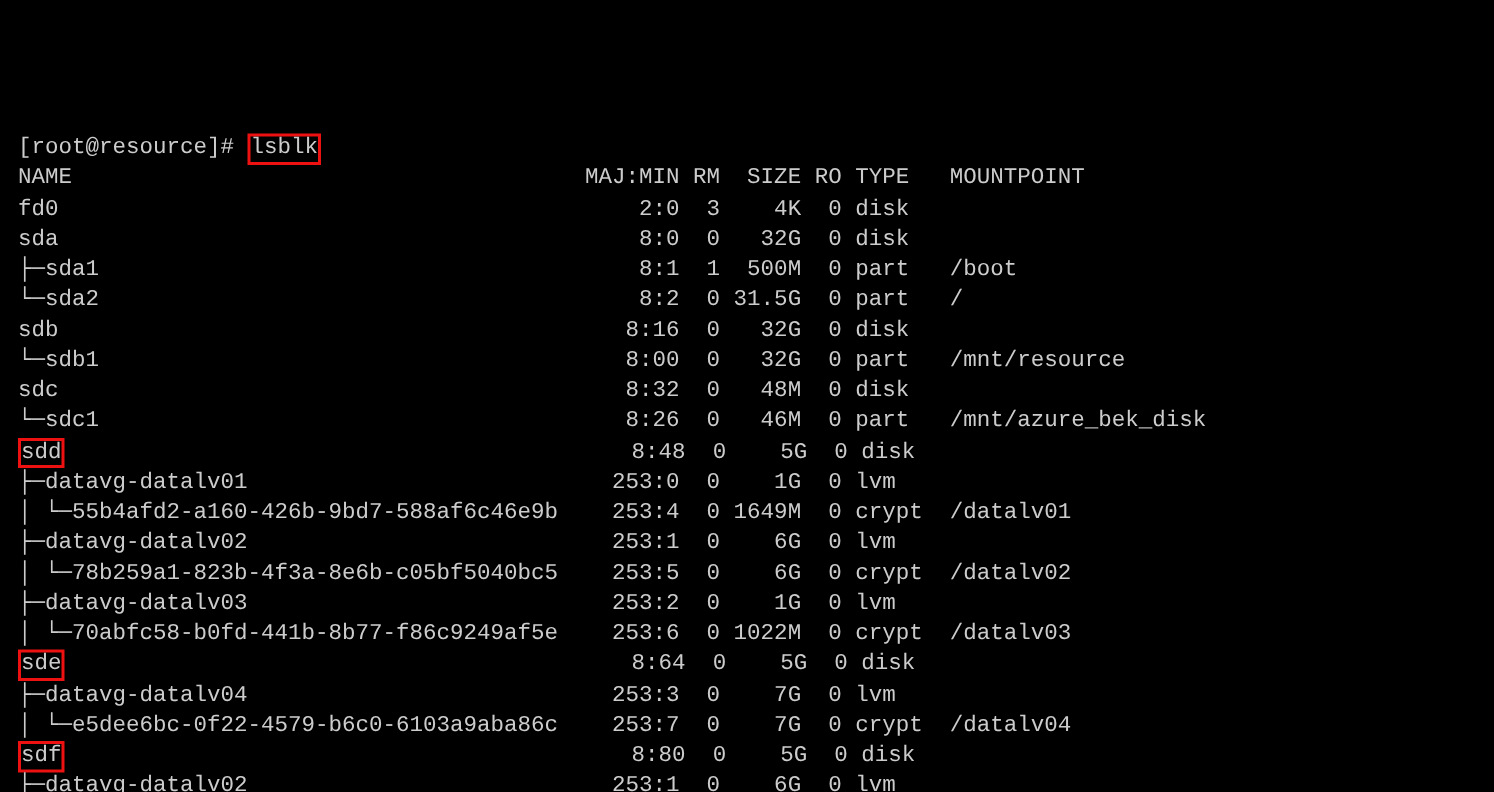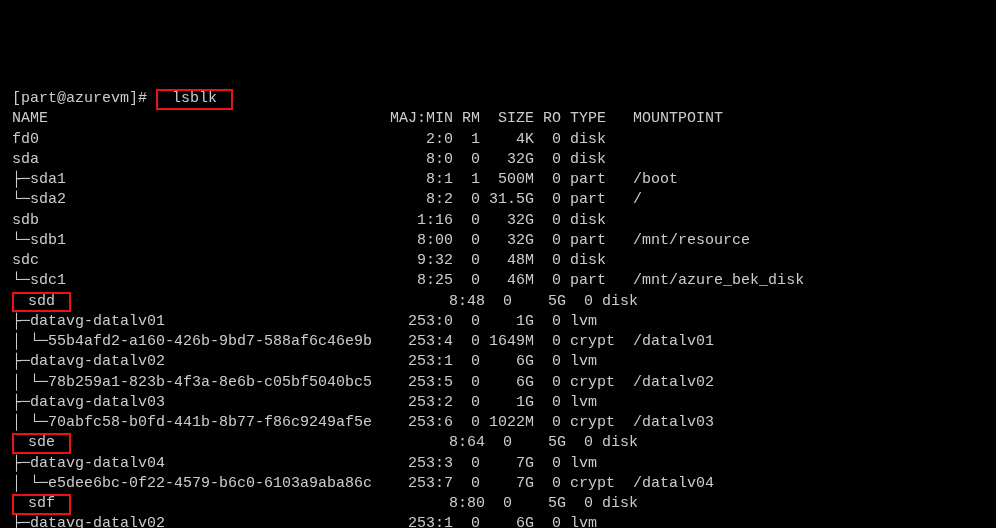"[part@azurevm]#" span { text: part@azurevm -> root@resource }
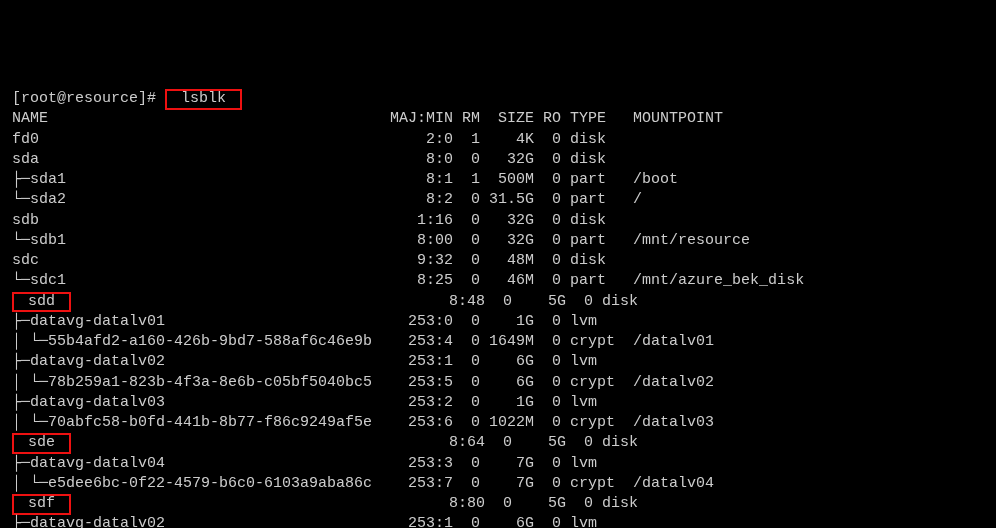"lsblk" .hl { padding: 0 14px -> 0 0 }
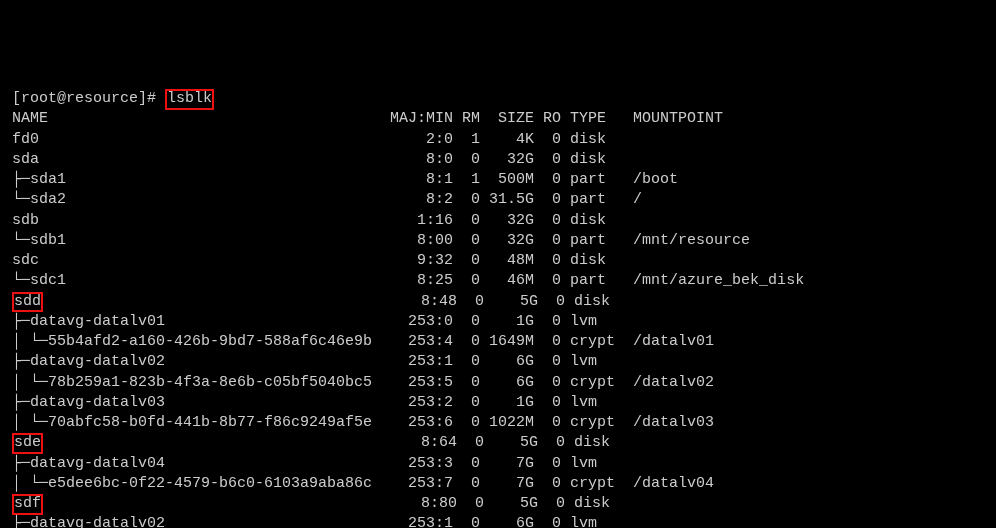"fd0 2:0 1 4K 0" span { text: 1 -> 3 }
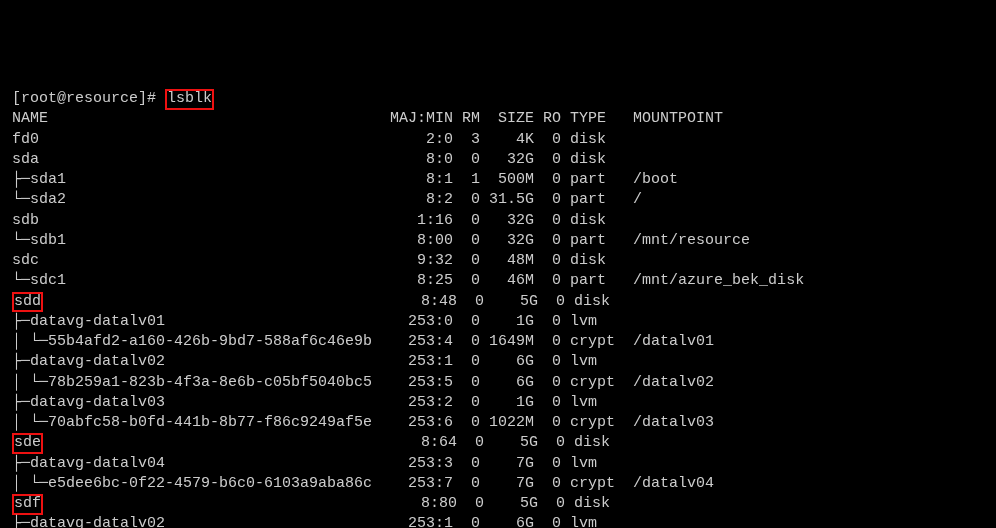"sdb 1:16 0 32G 0" span { text: 1:16 -> 8:16 }
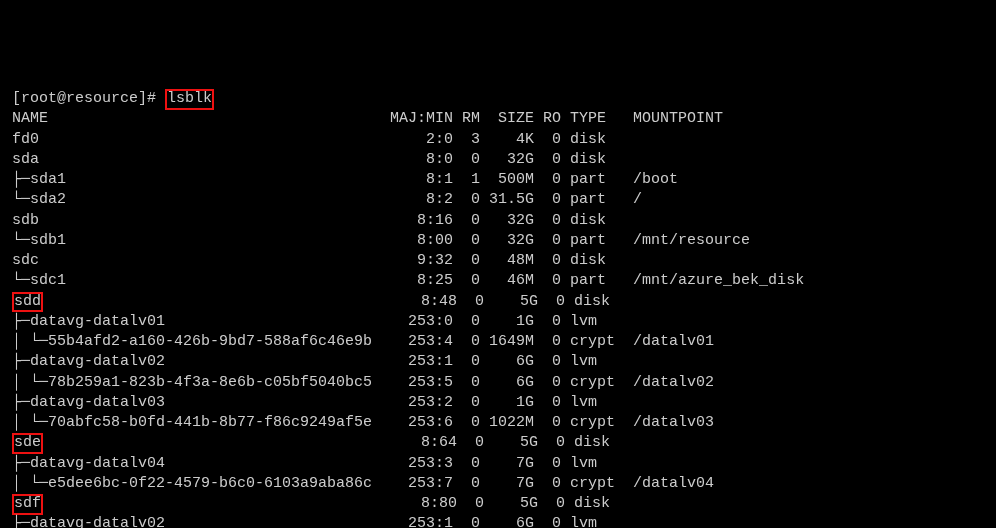"sdc 9:32 0 48M 0" span { text: 9:32 -> 8:32 }
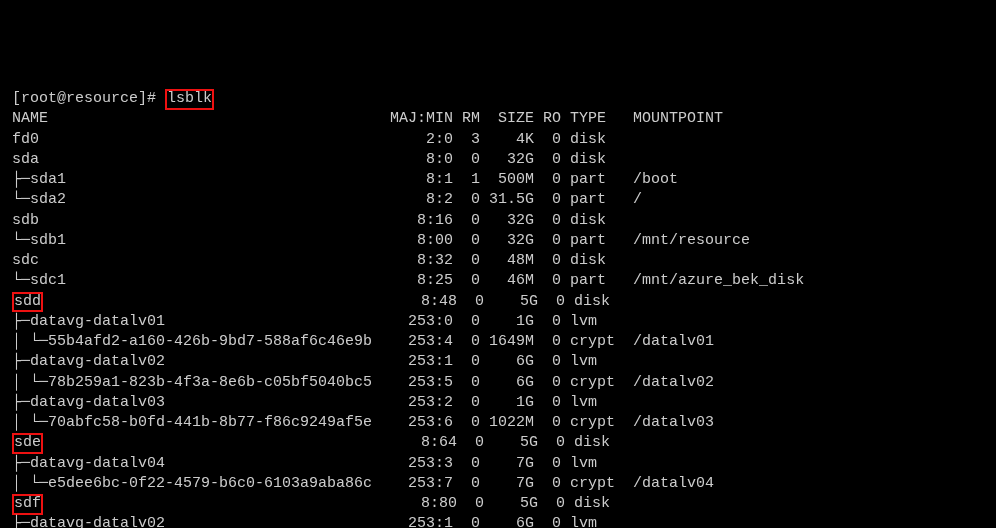"└─sdc1 8:25 0 46M 0" span { text: 8:25 -> 8:26 }
